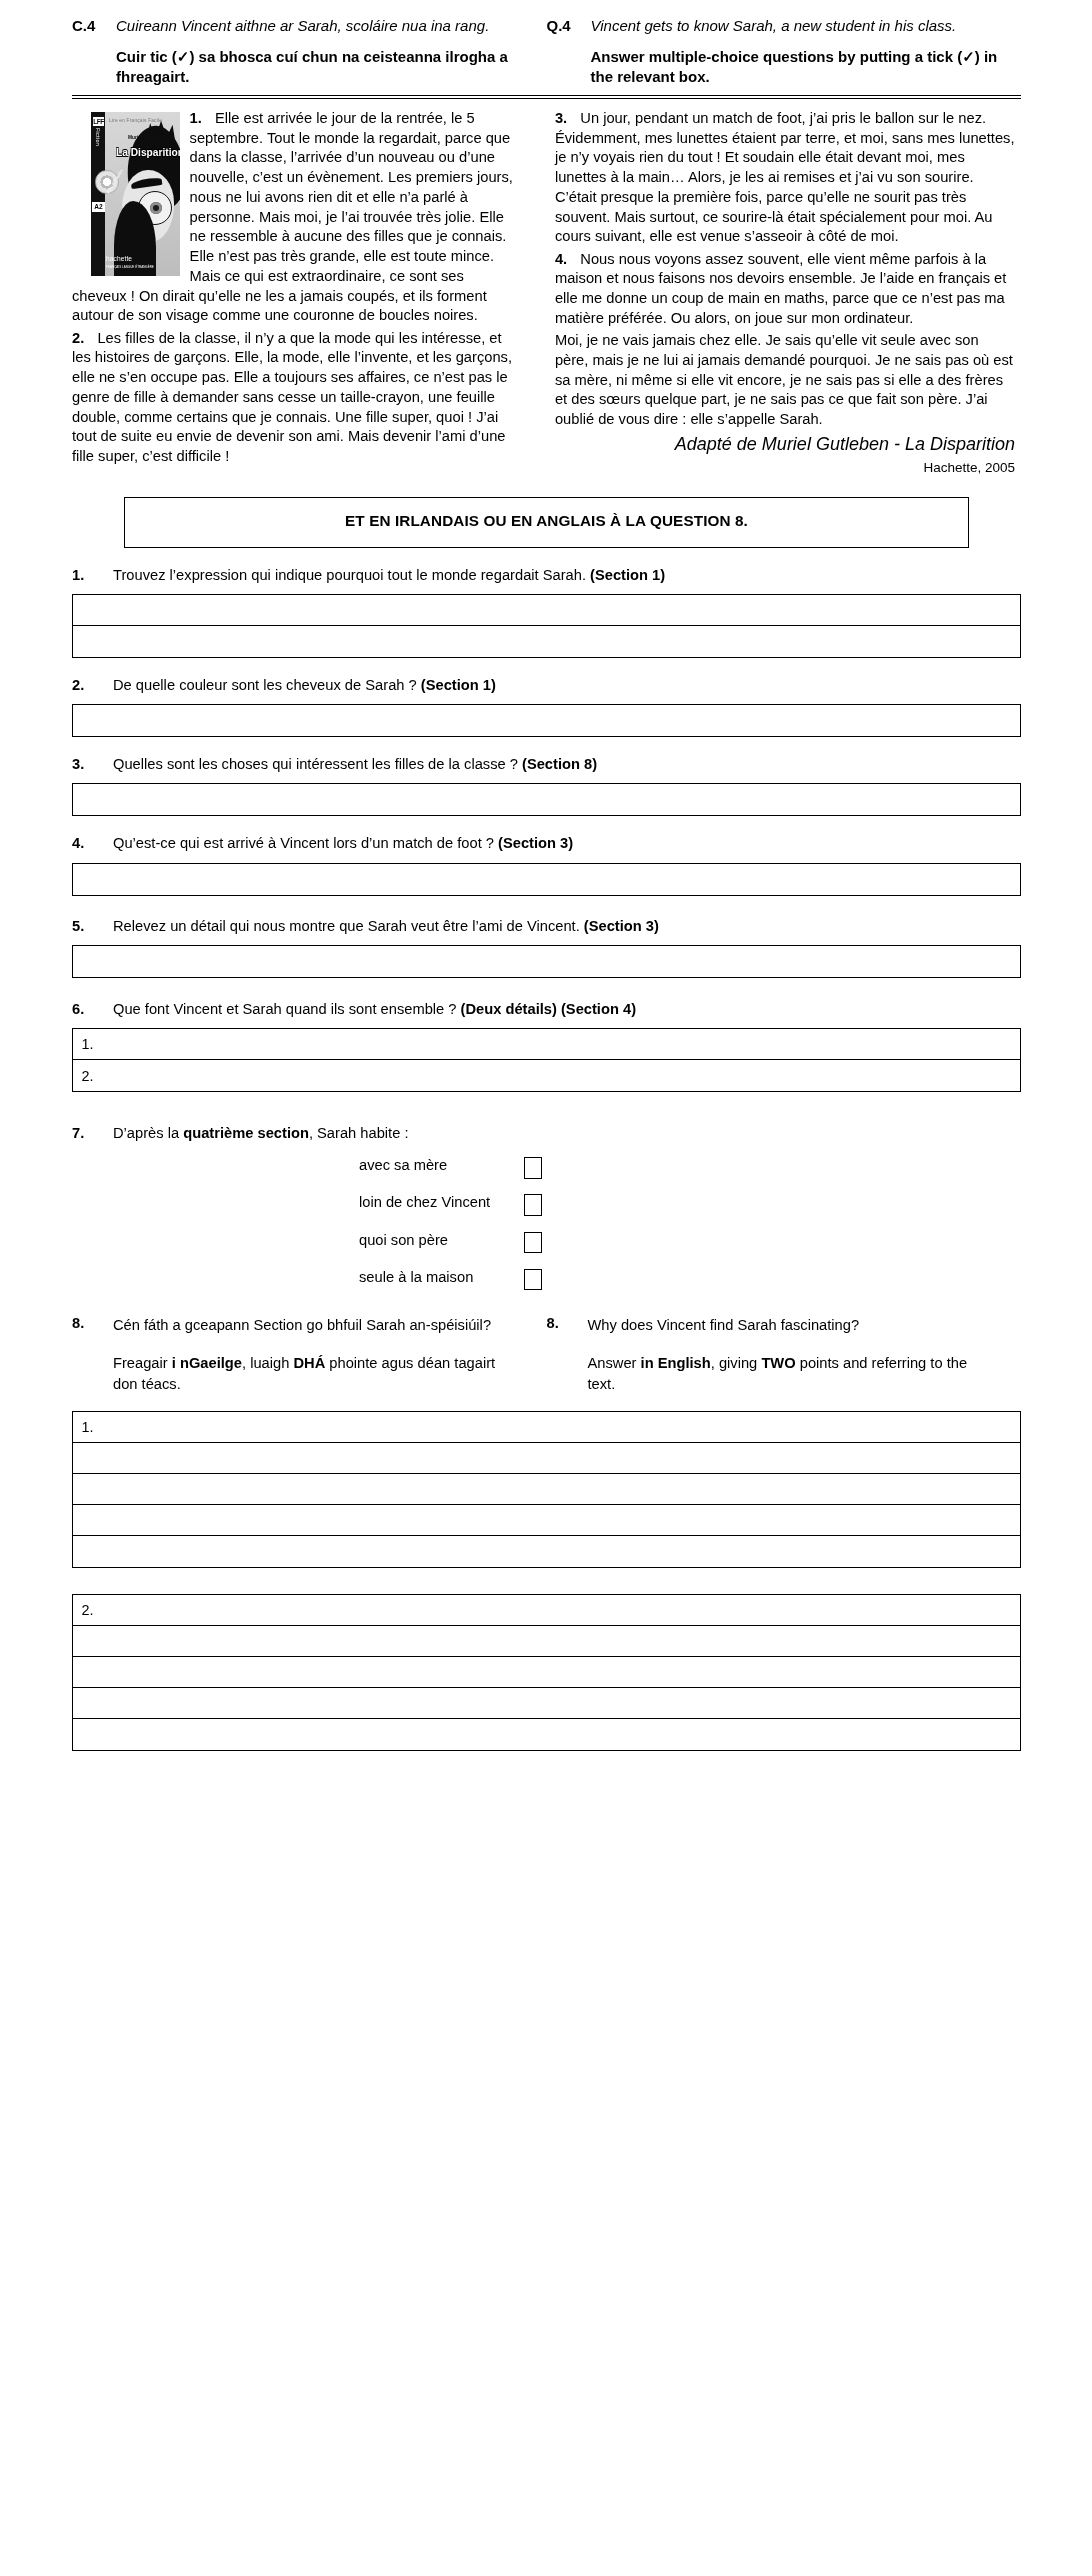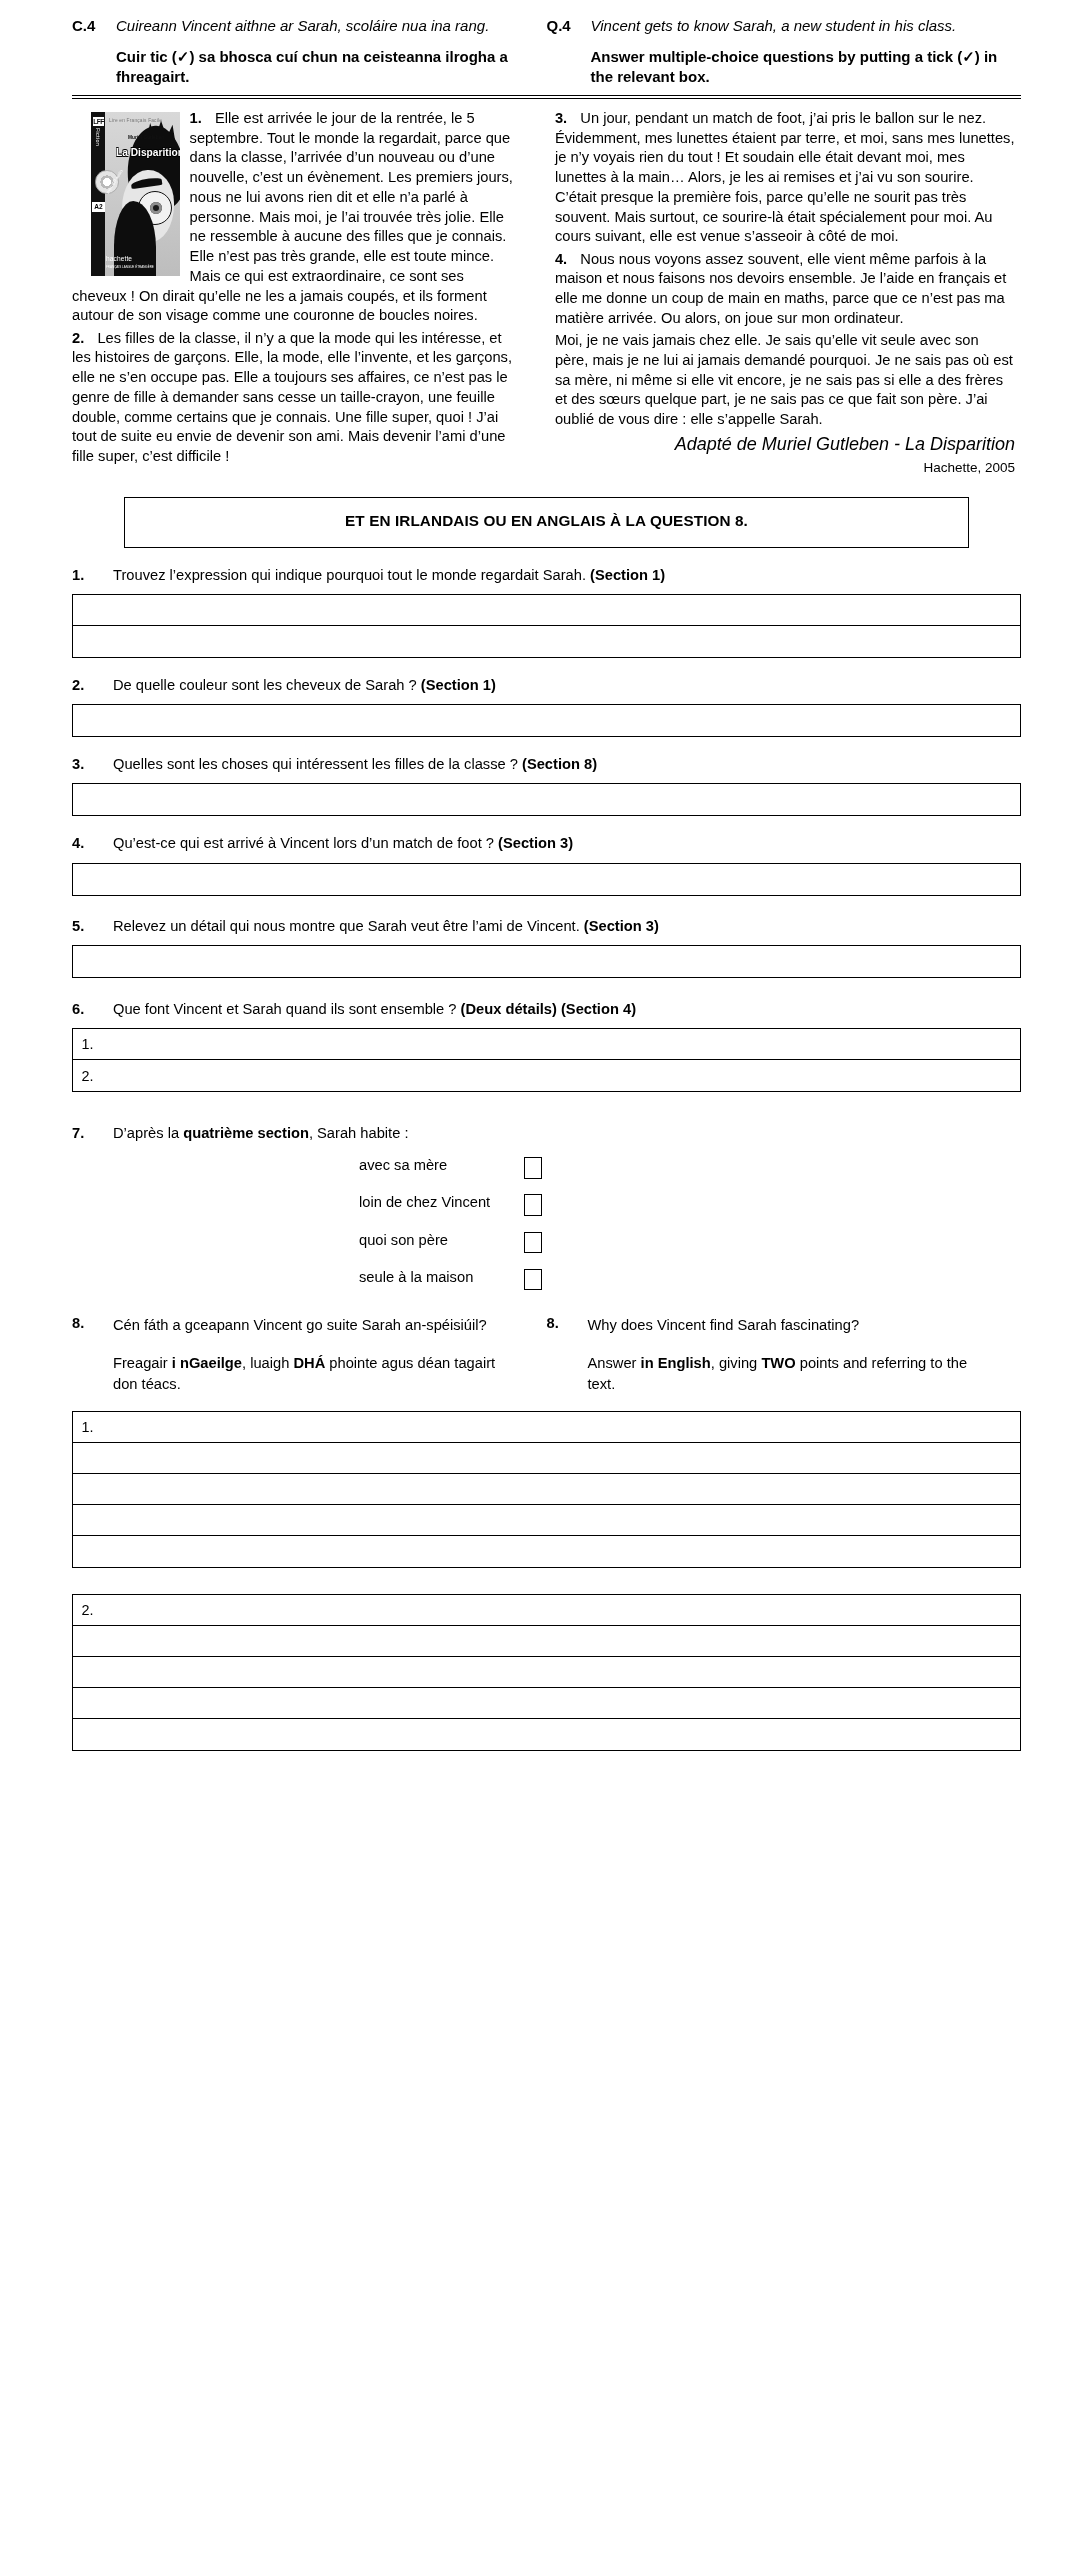"Nous nous voyons assez souvent," span { text: arrivée -> préférée }
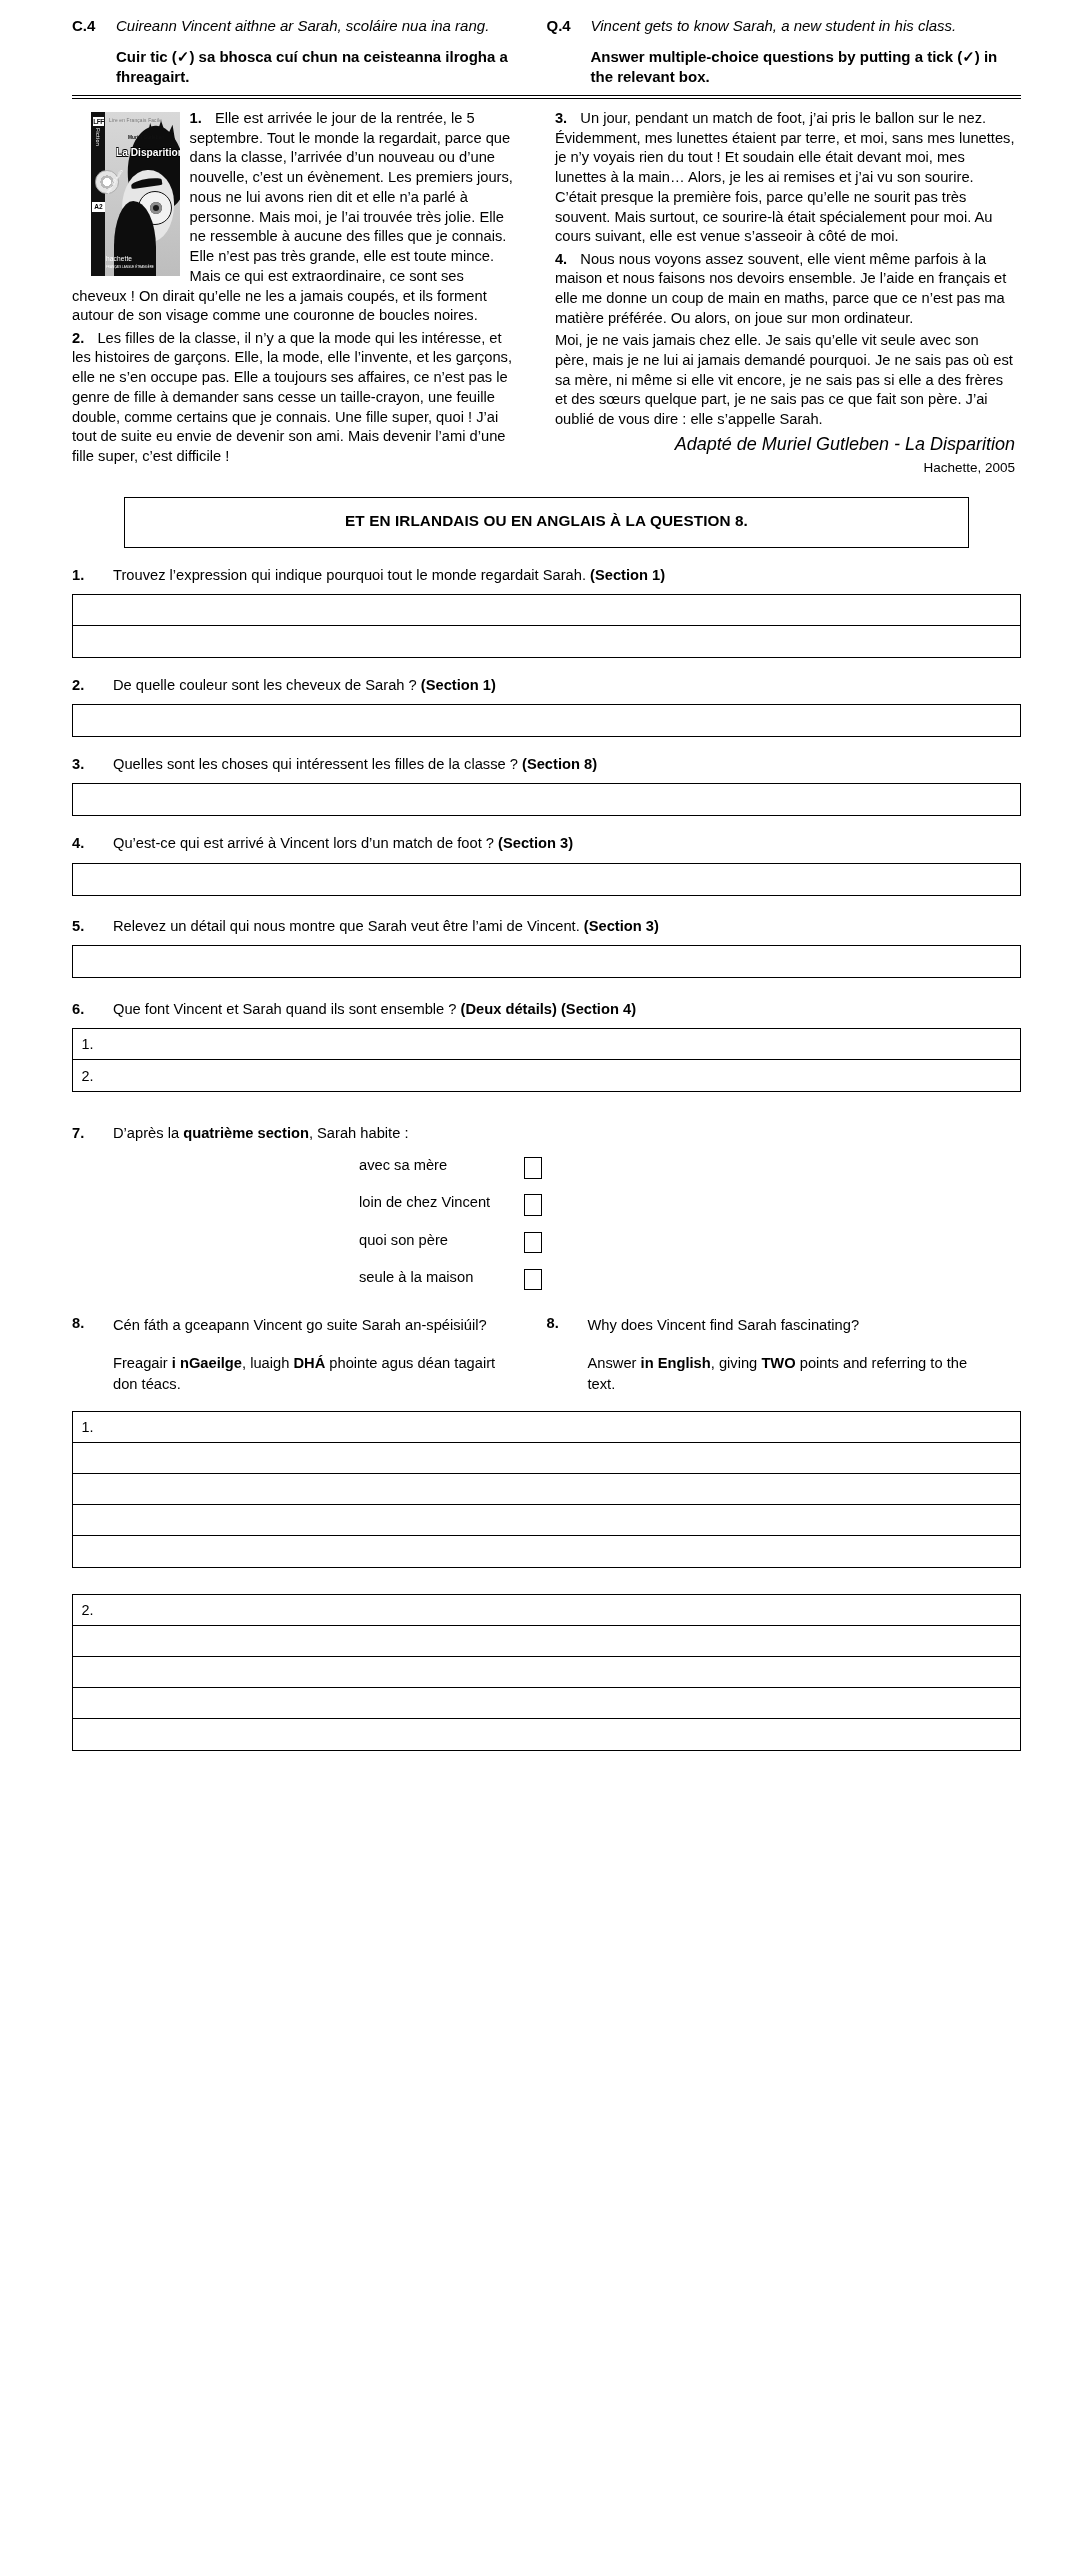"Cén fáth a gceapann Vincent" div { text: Vincent go suite -> Section go bhfuil }
